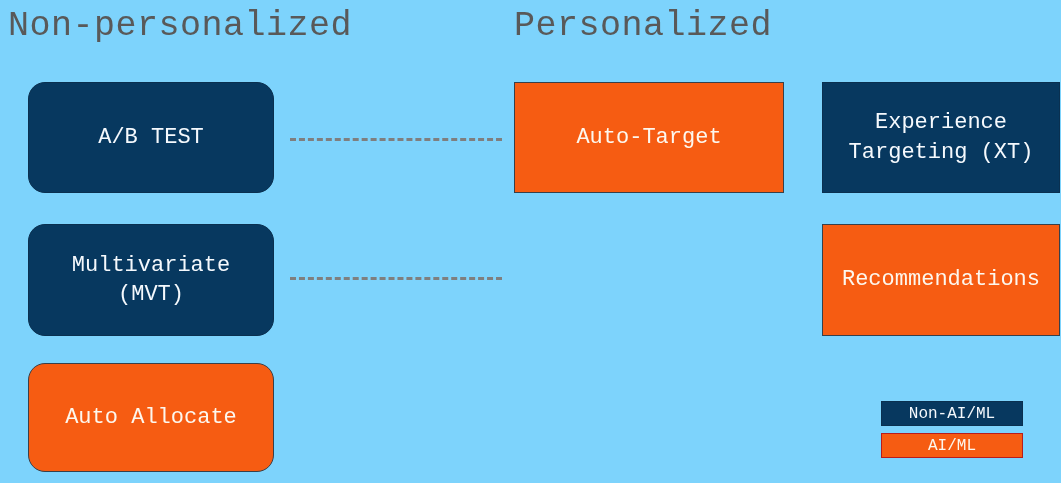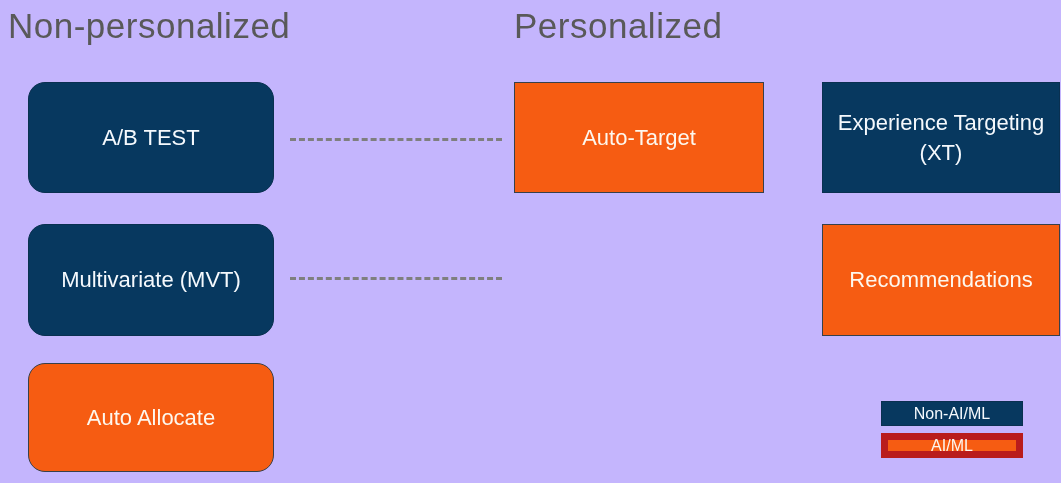"Non-personalized" .canvas { background: #c4b5fd -> #7dd3fc; font-family: none -> Liberation Mono, monospace }
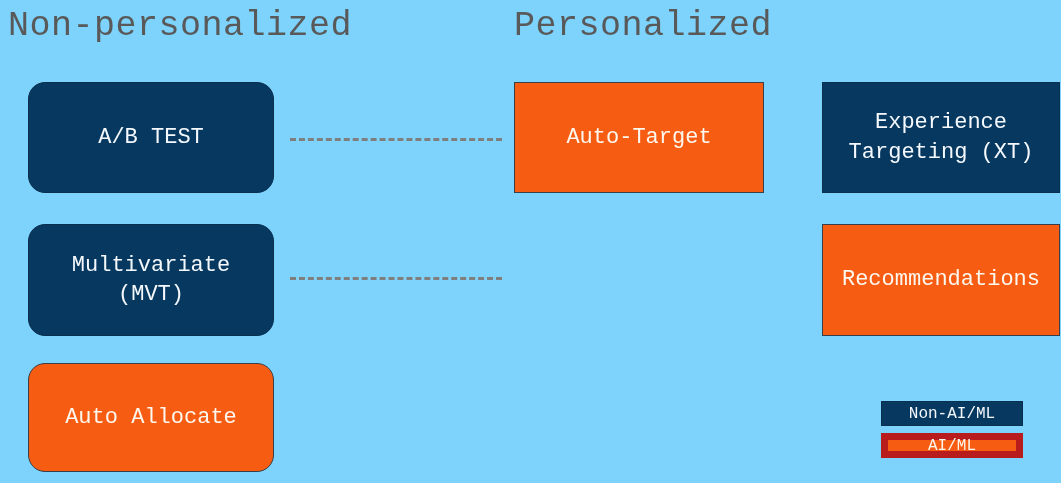"Auto-Target" .col2 { width: 250px -> 270px }
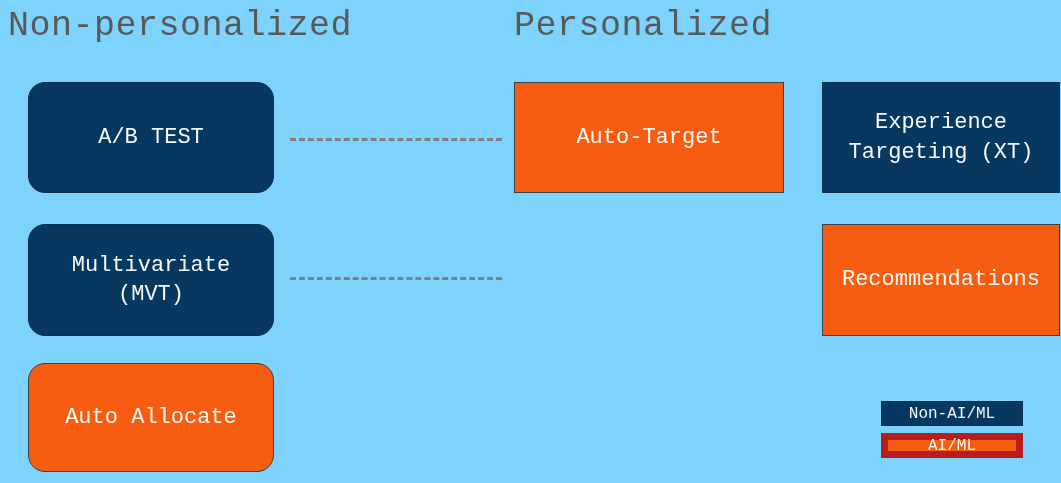"AI/ML" .legend-item.orange { border: 7px solid #b91c1c -> 1px solid #b91c1c }
